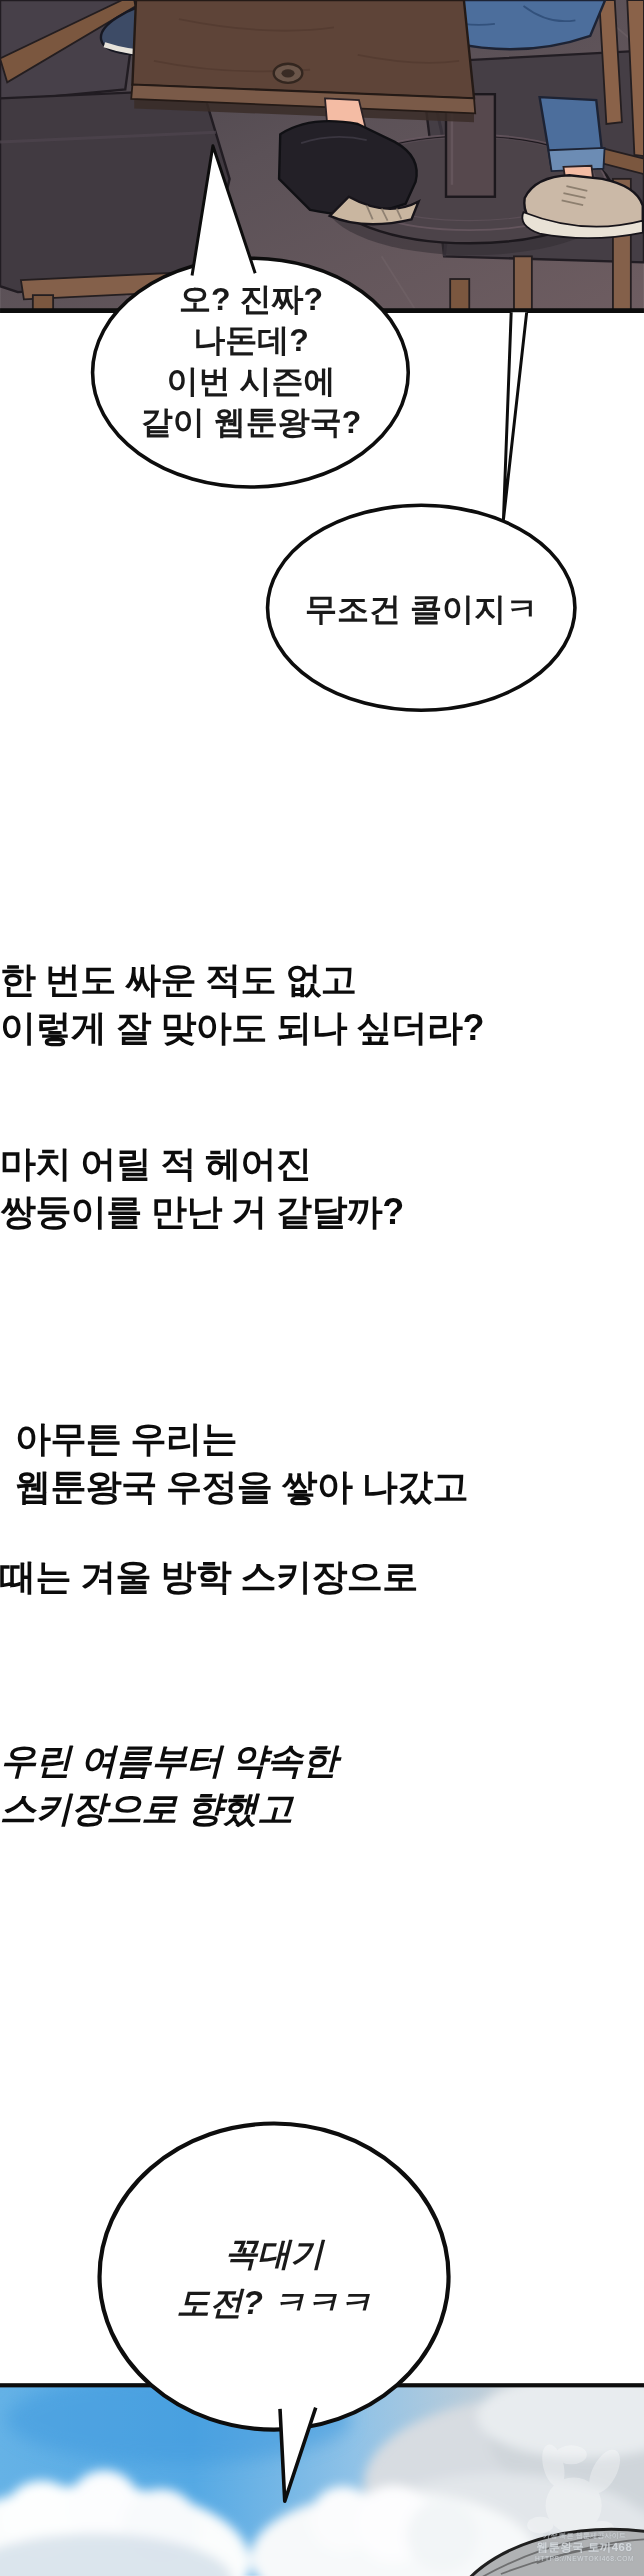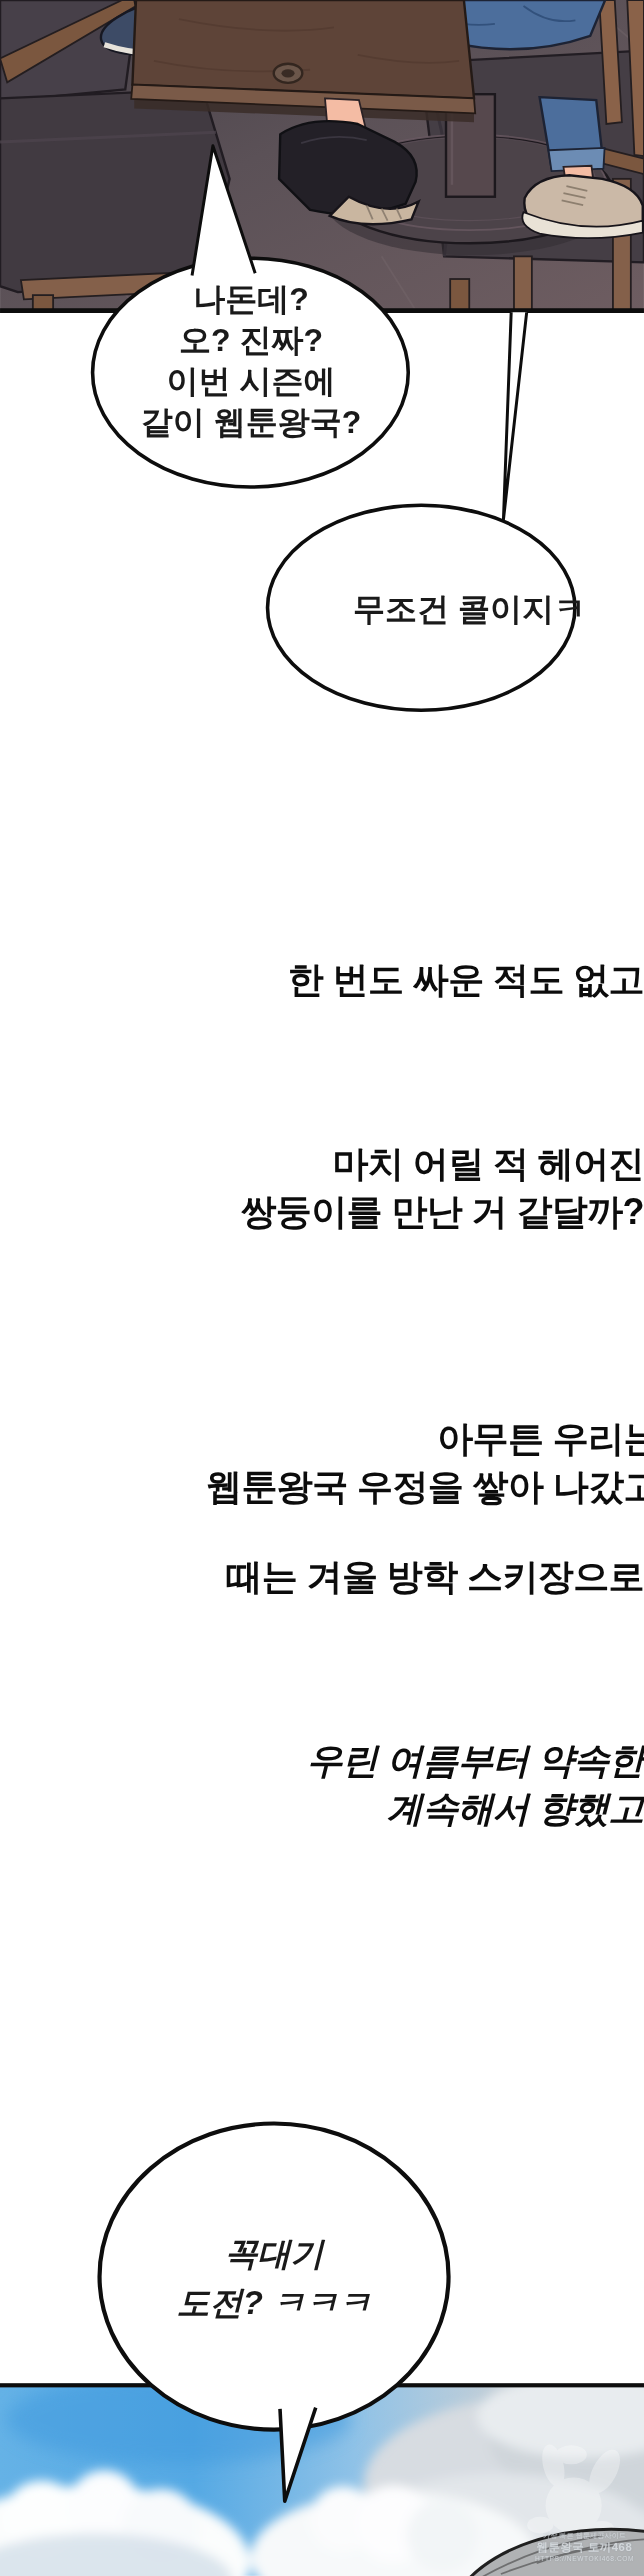"나돈데?" div { order: before "오? 진짜?" -> after "오? 진짜?" }
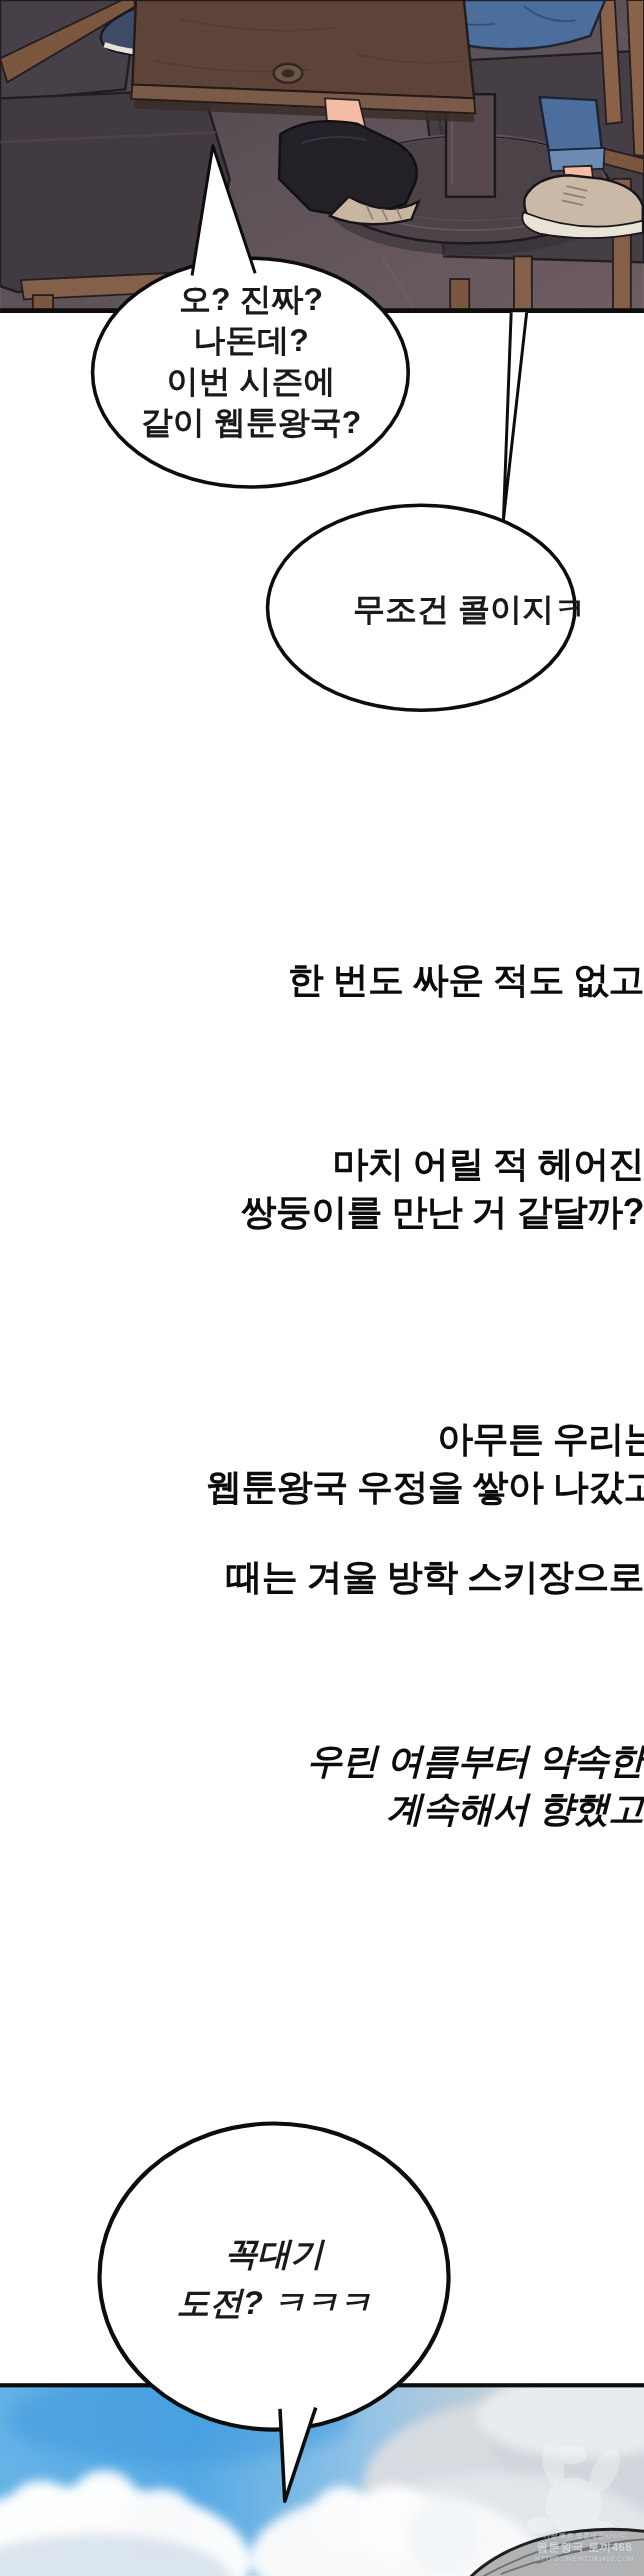"무조건 콜이지ㅋ" .b2 { padding-left: 48px -> none }
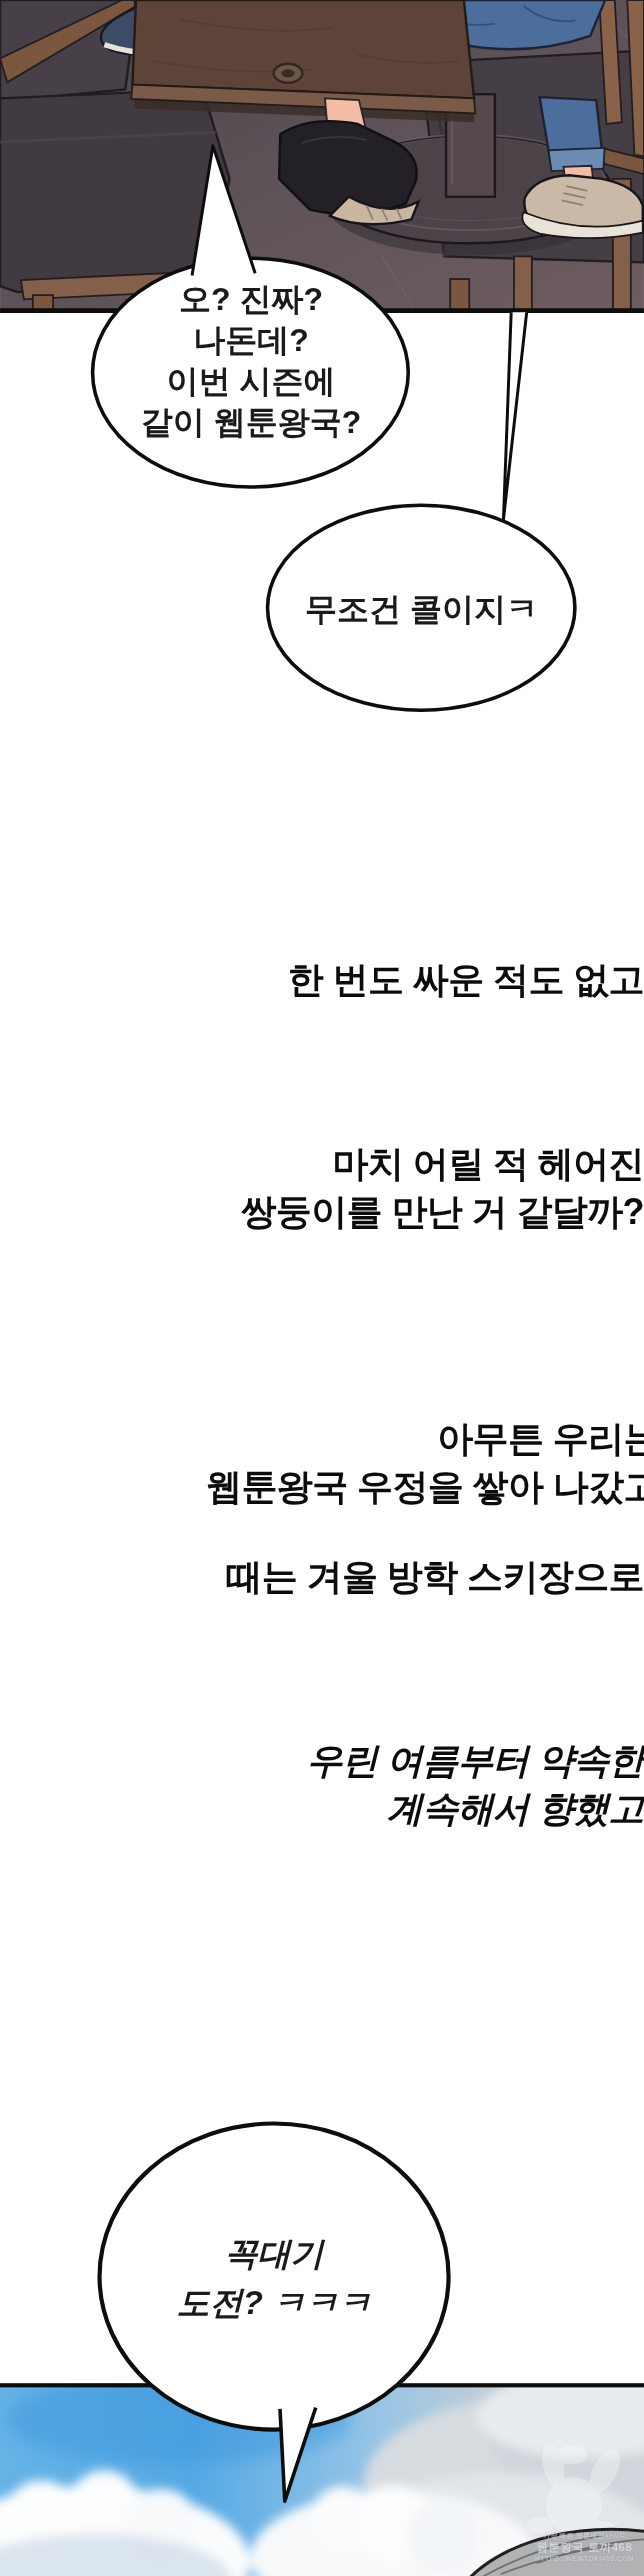"한 번도 싸운 적도 없고" .narr { text-align: right -> left }
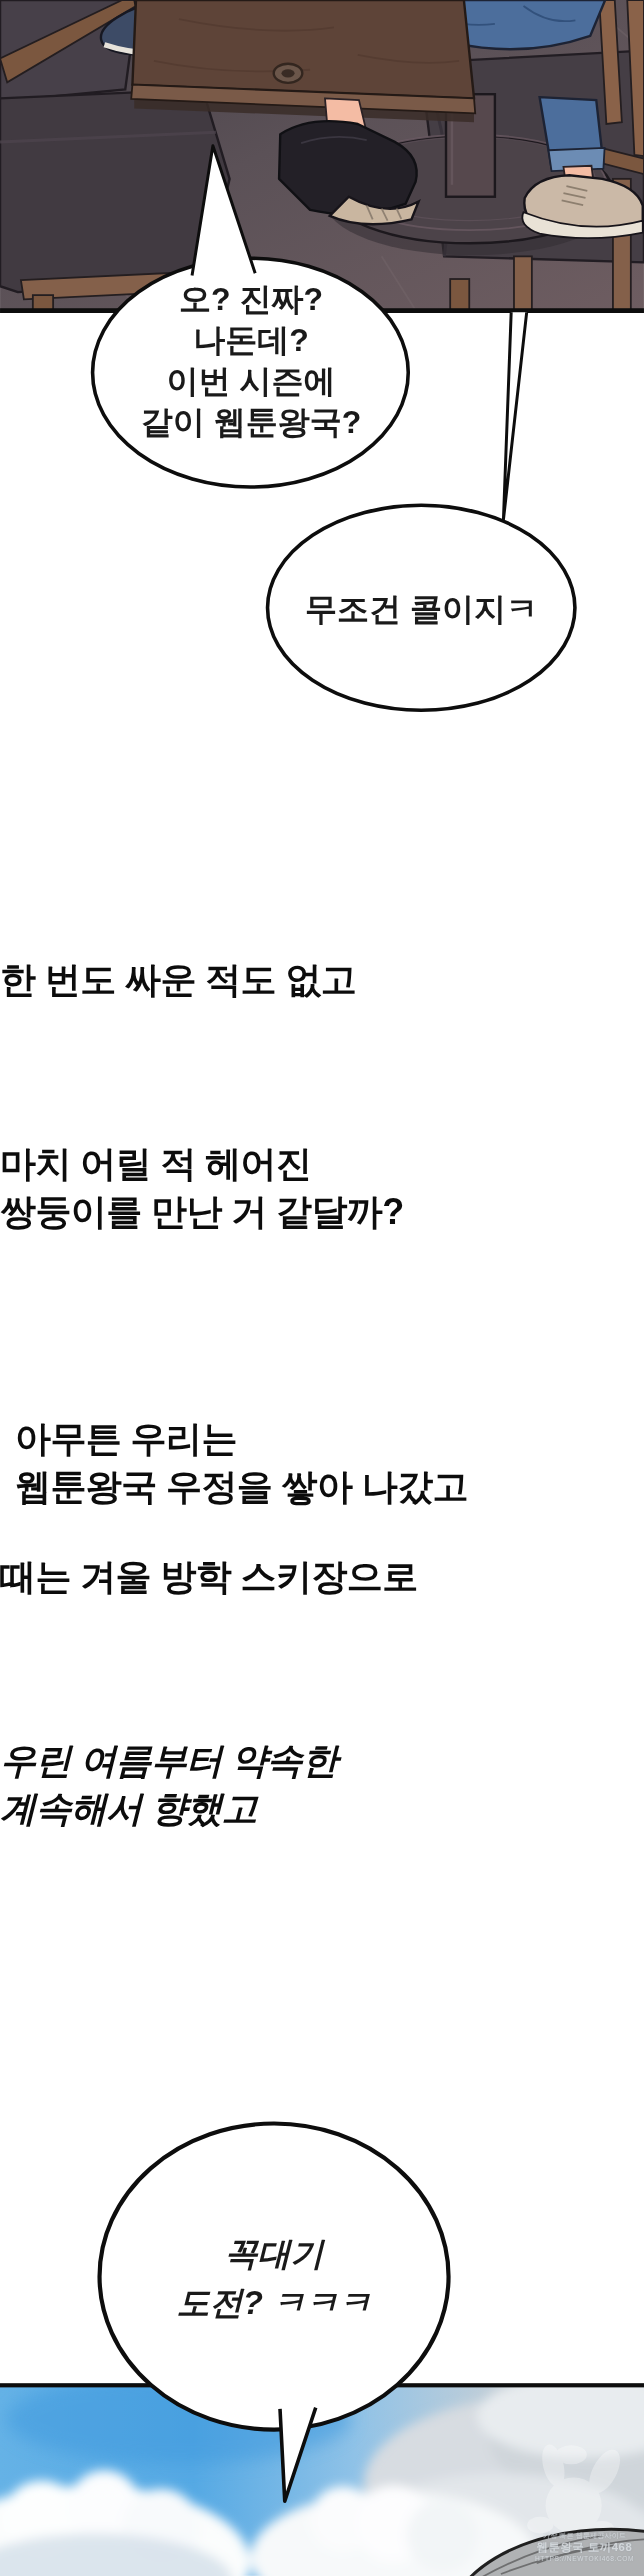"이렇게 잘 맞아도 되나 싶더라?" div { html: none -> <div>이렇게 잘 맞아도 되나 싶더라?</div> }
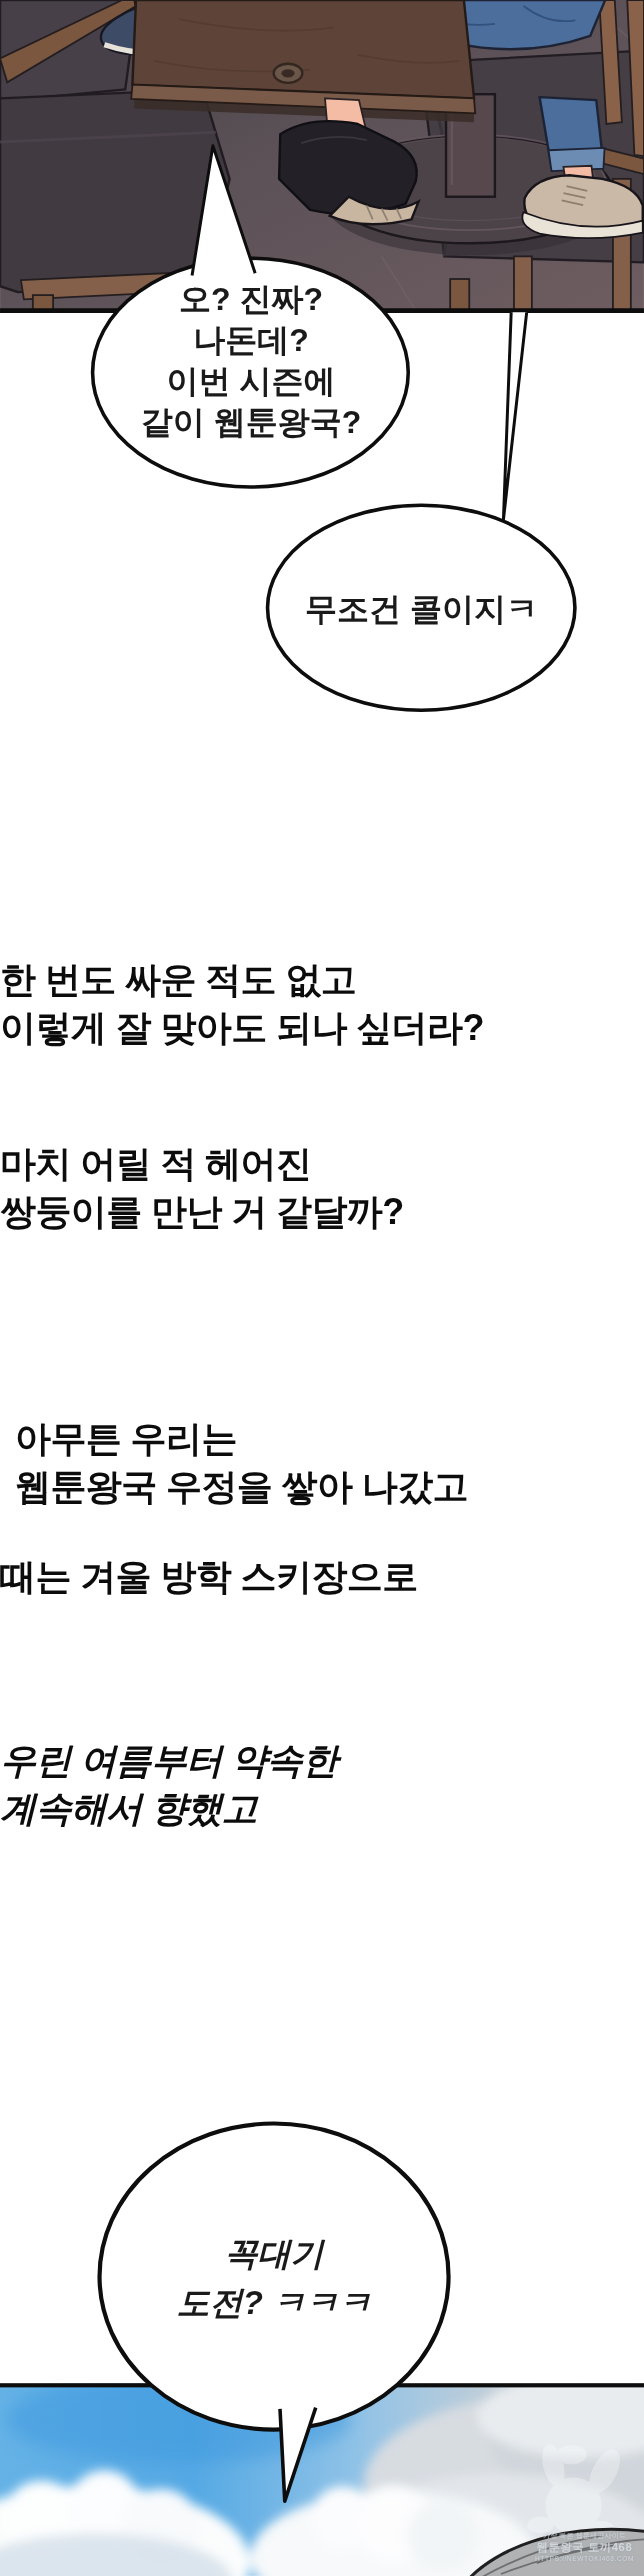"계속해서 향했고" div { text: 계속해서 -> 스키장으로 }
